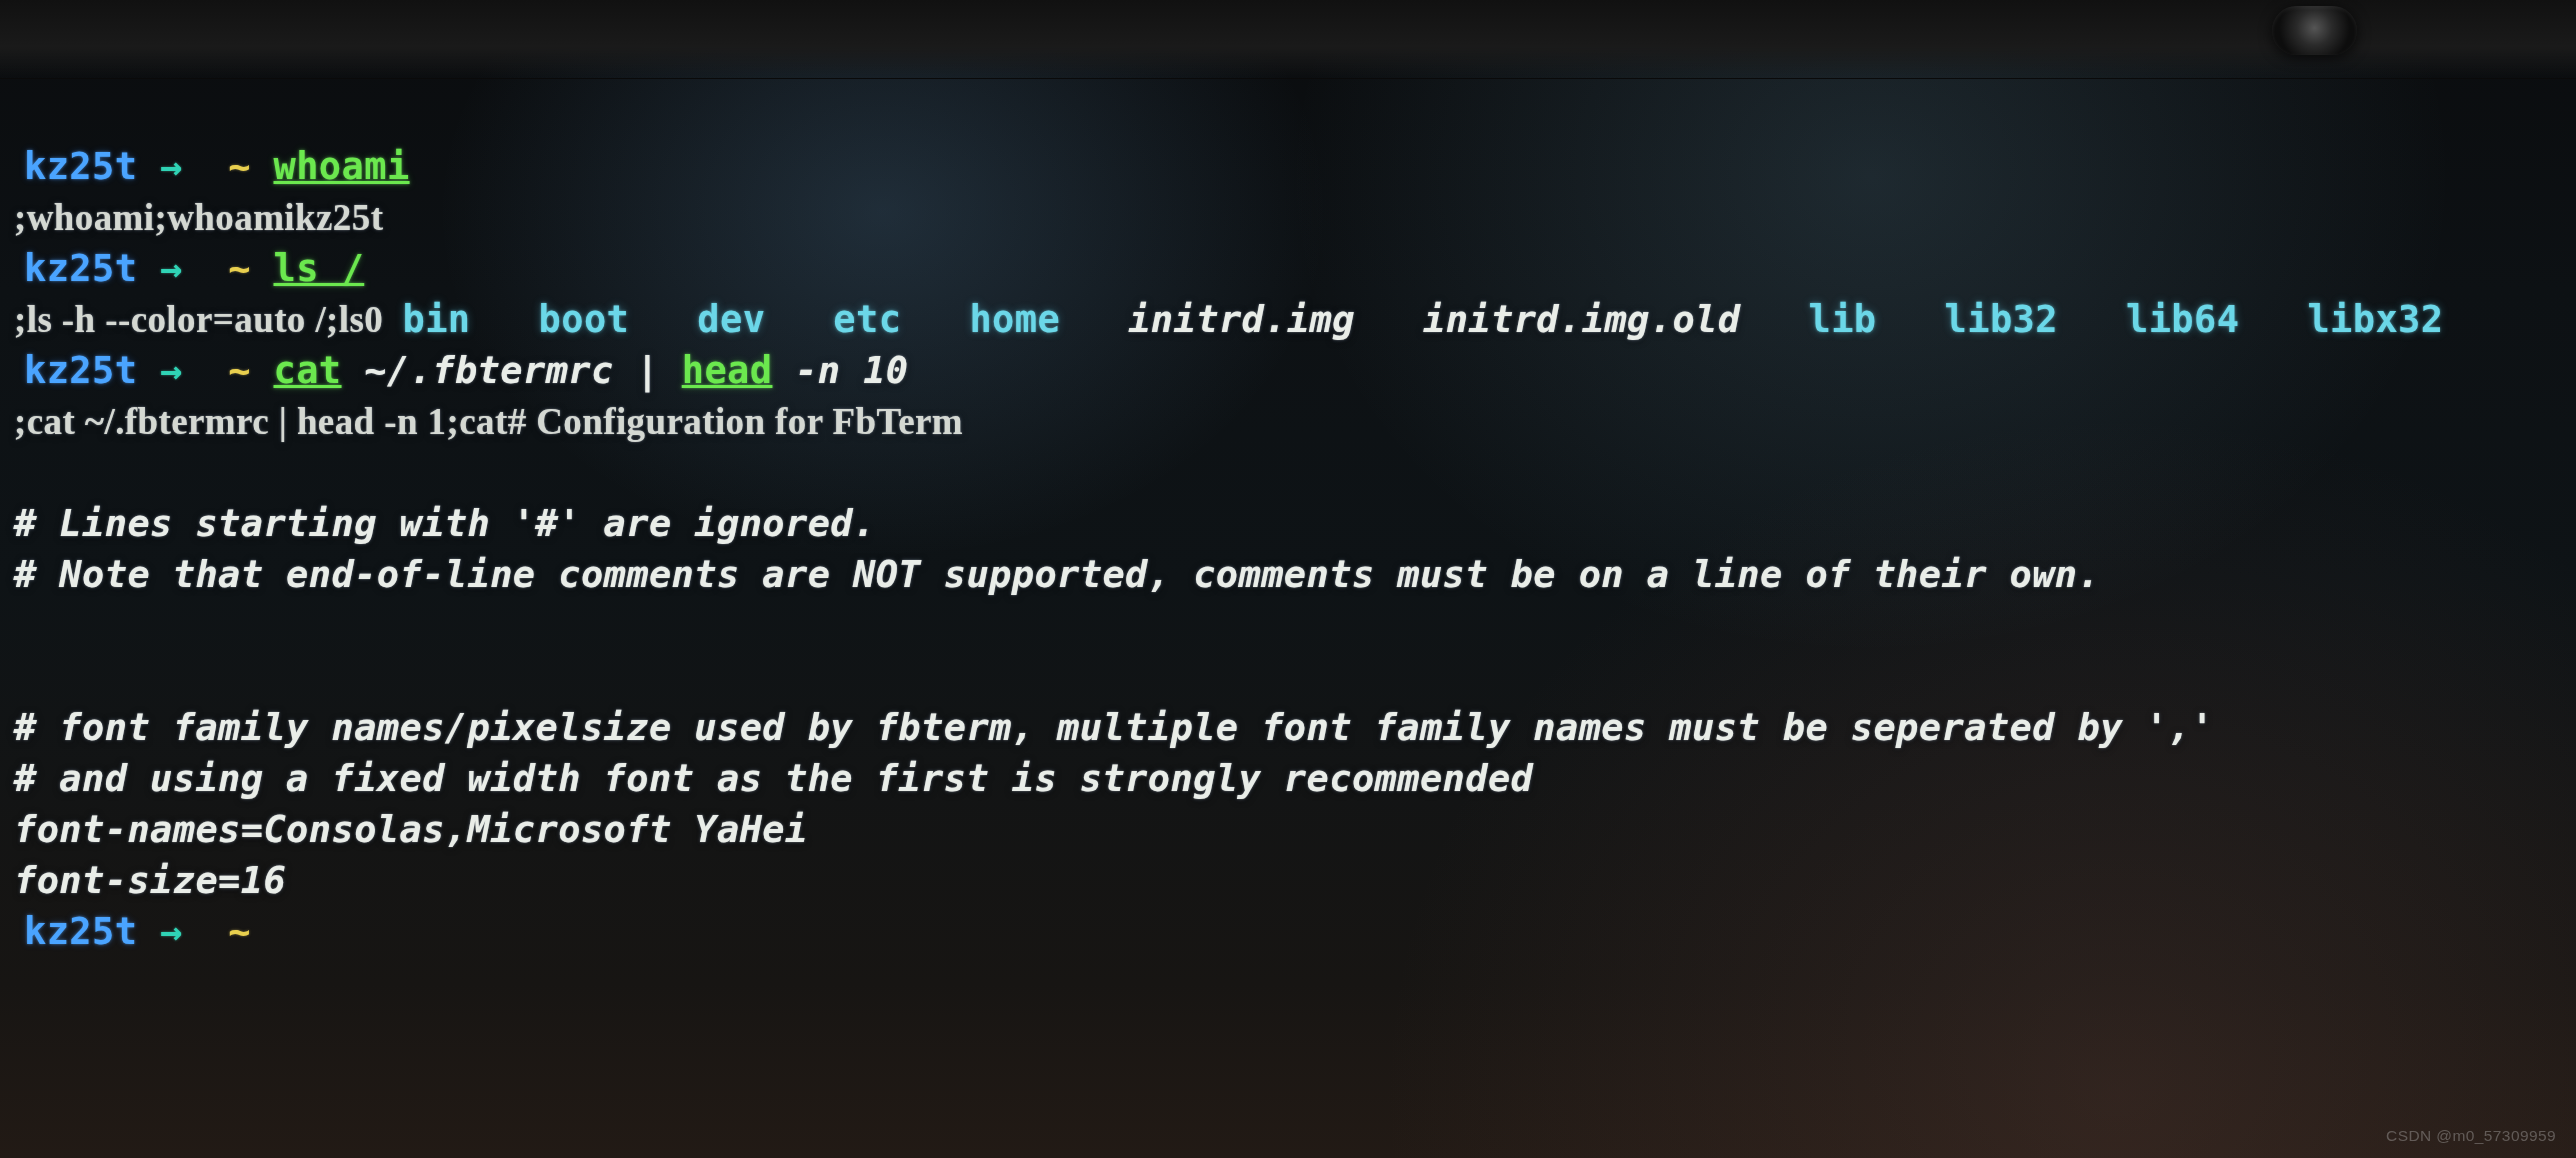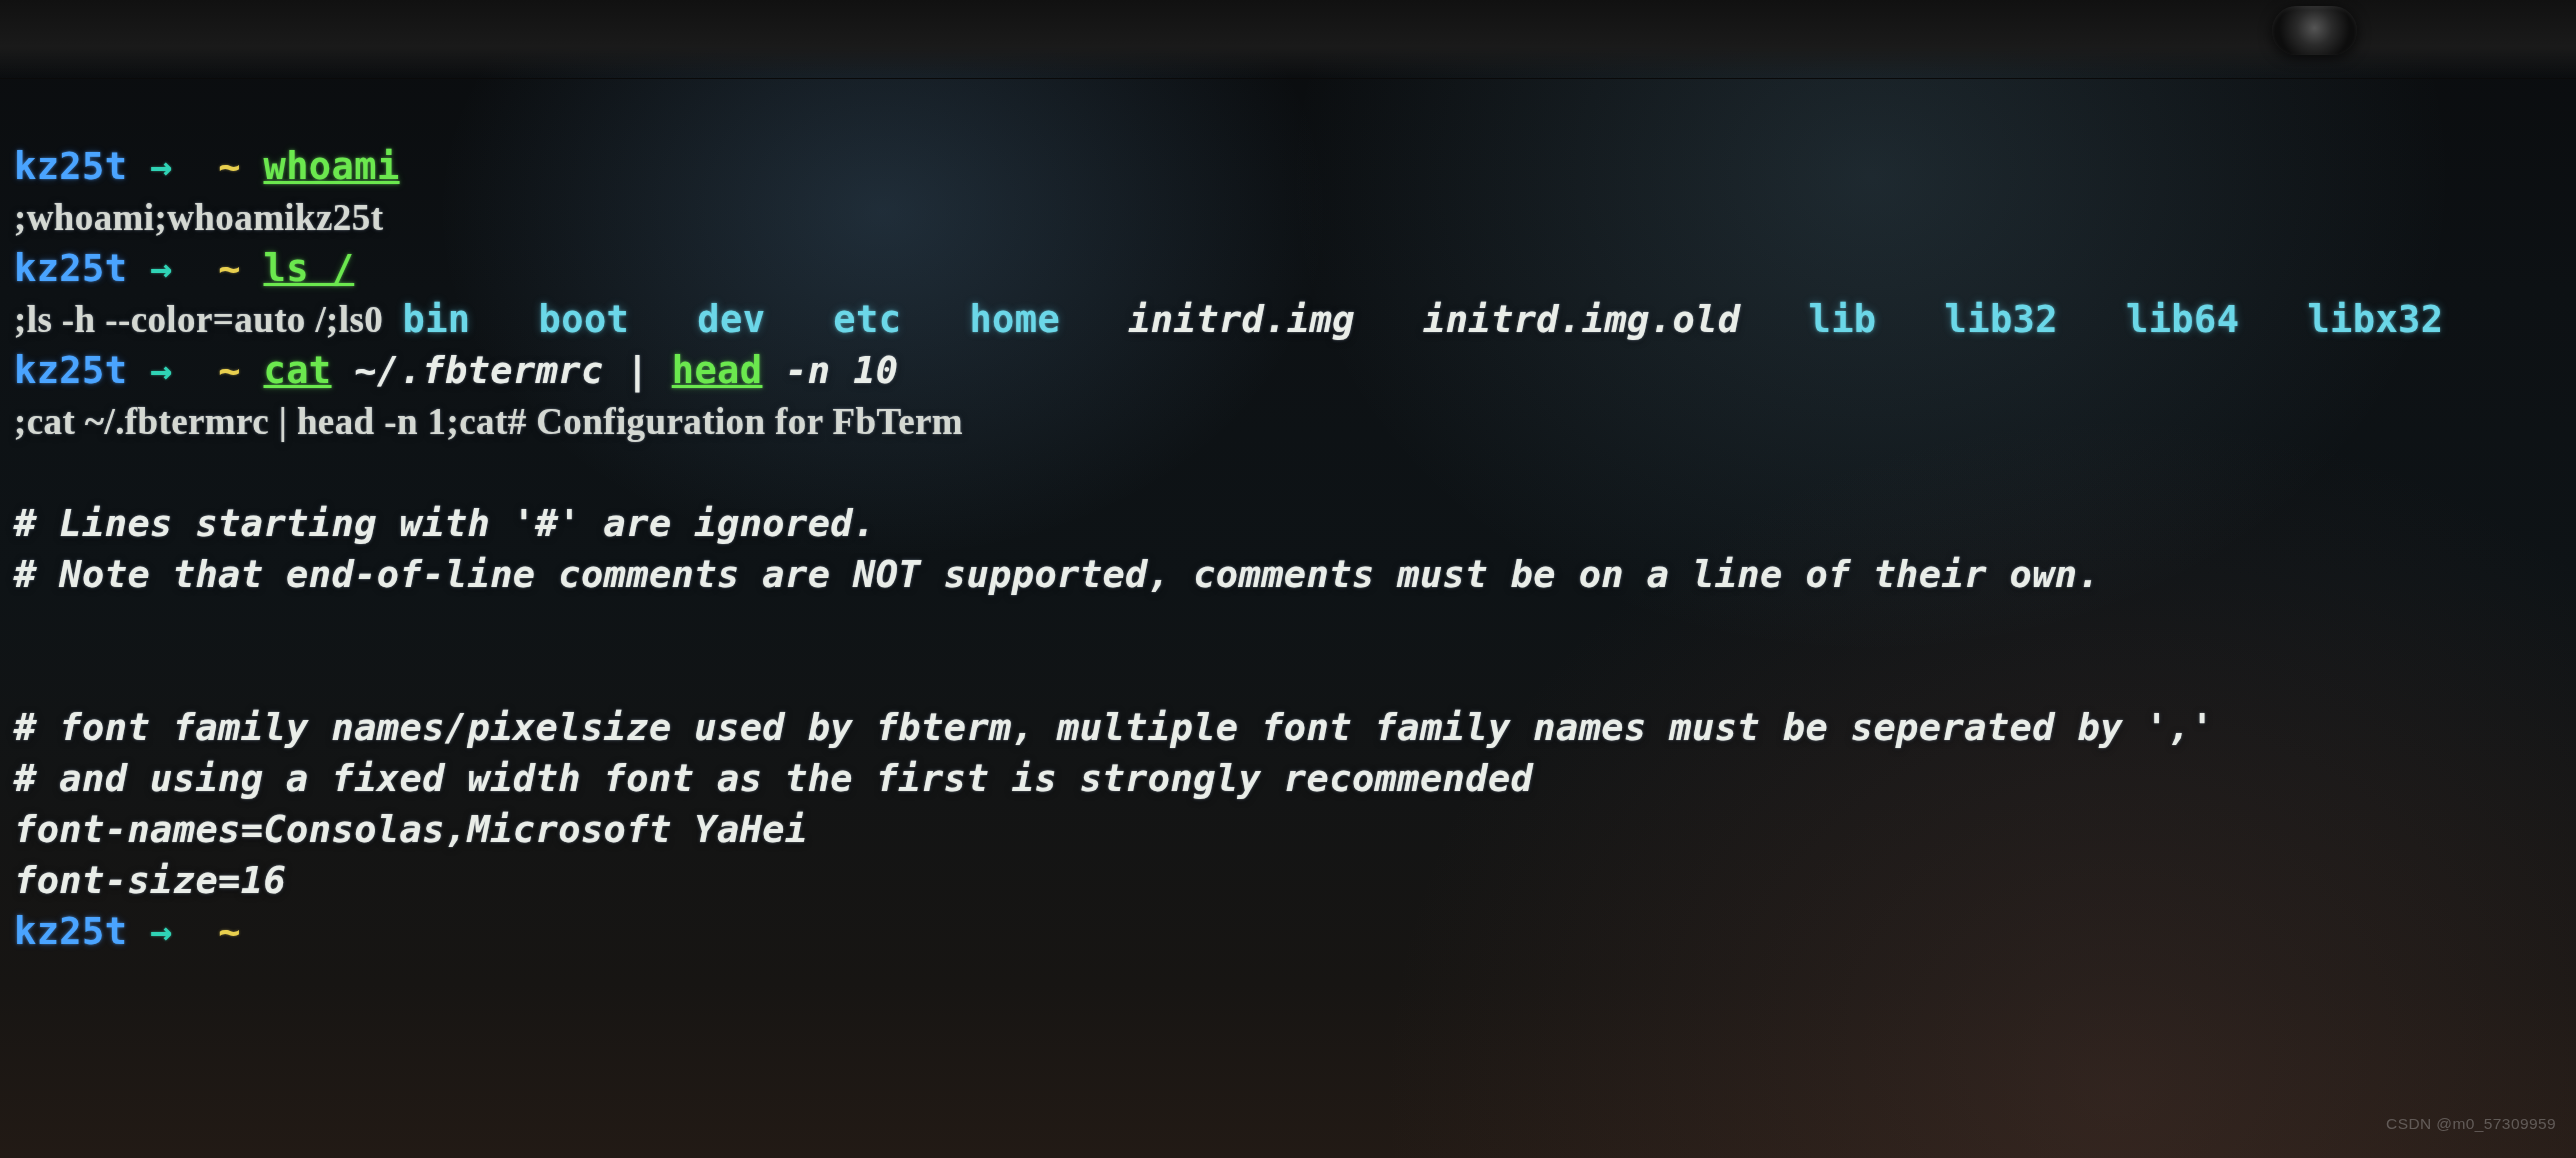"kz25t" .blue { margin-left: none -> 10px }
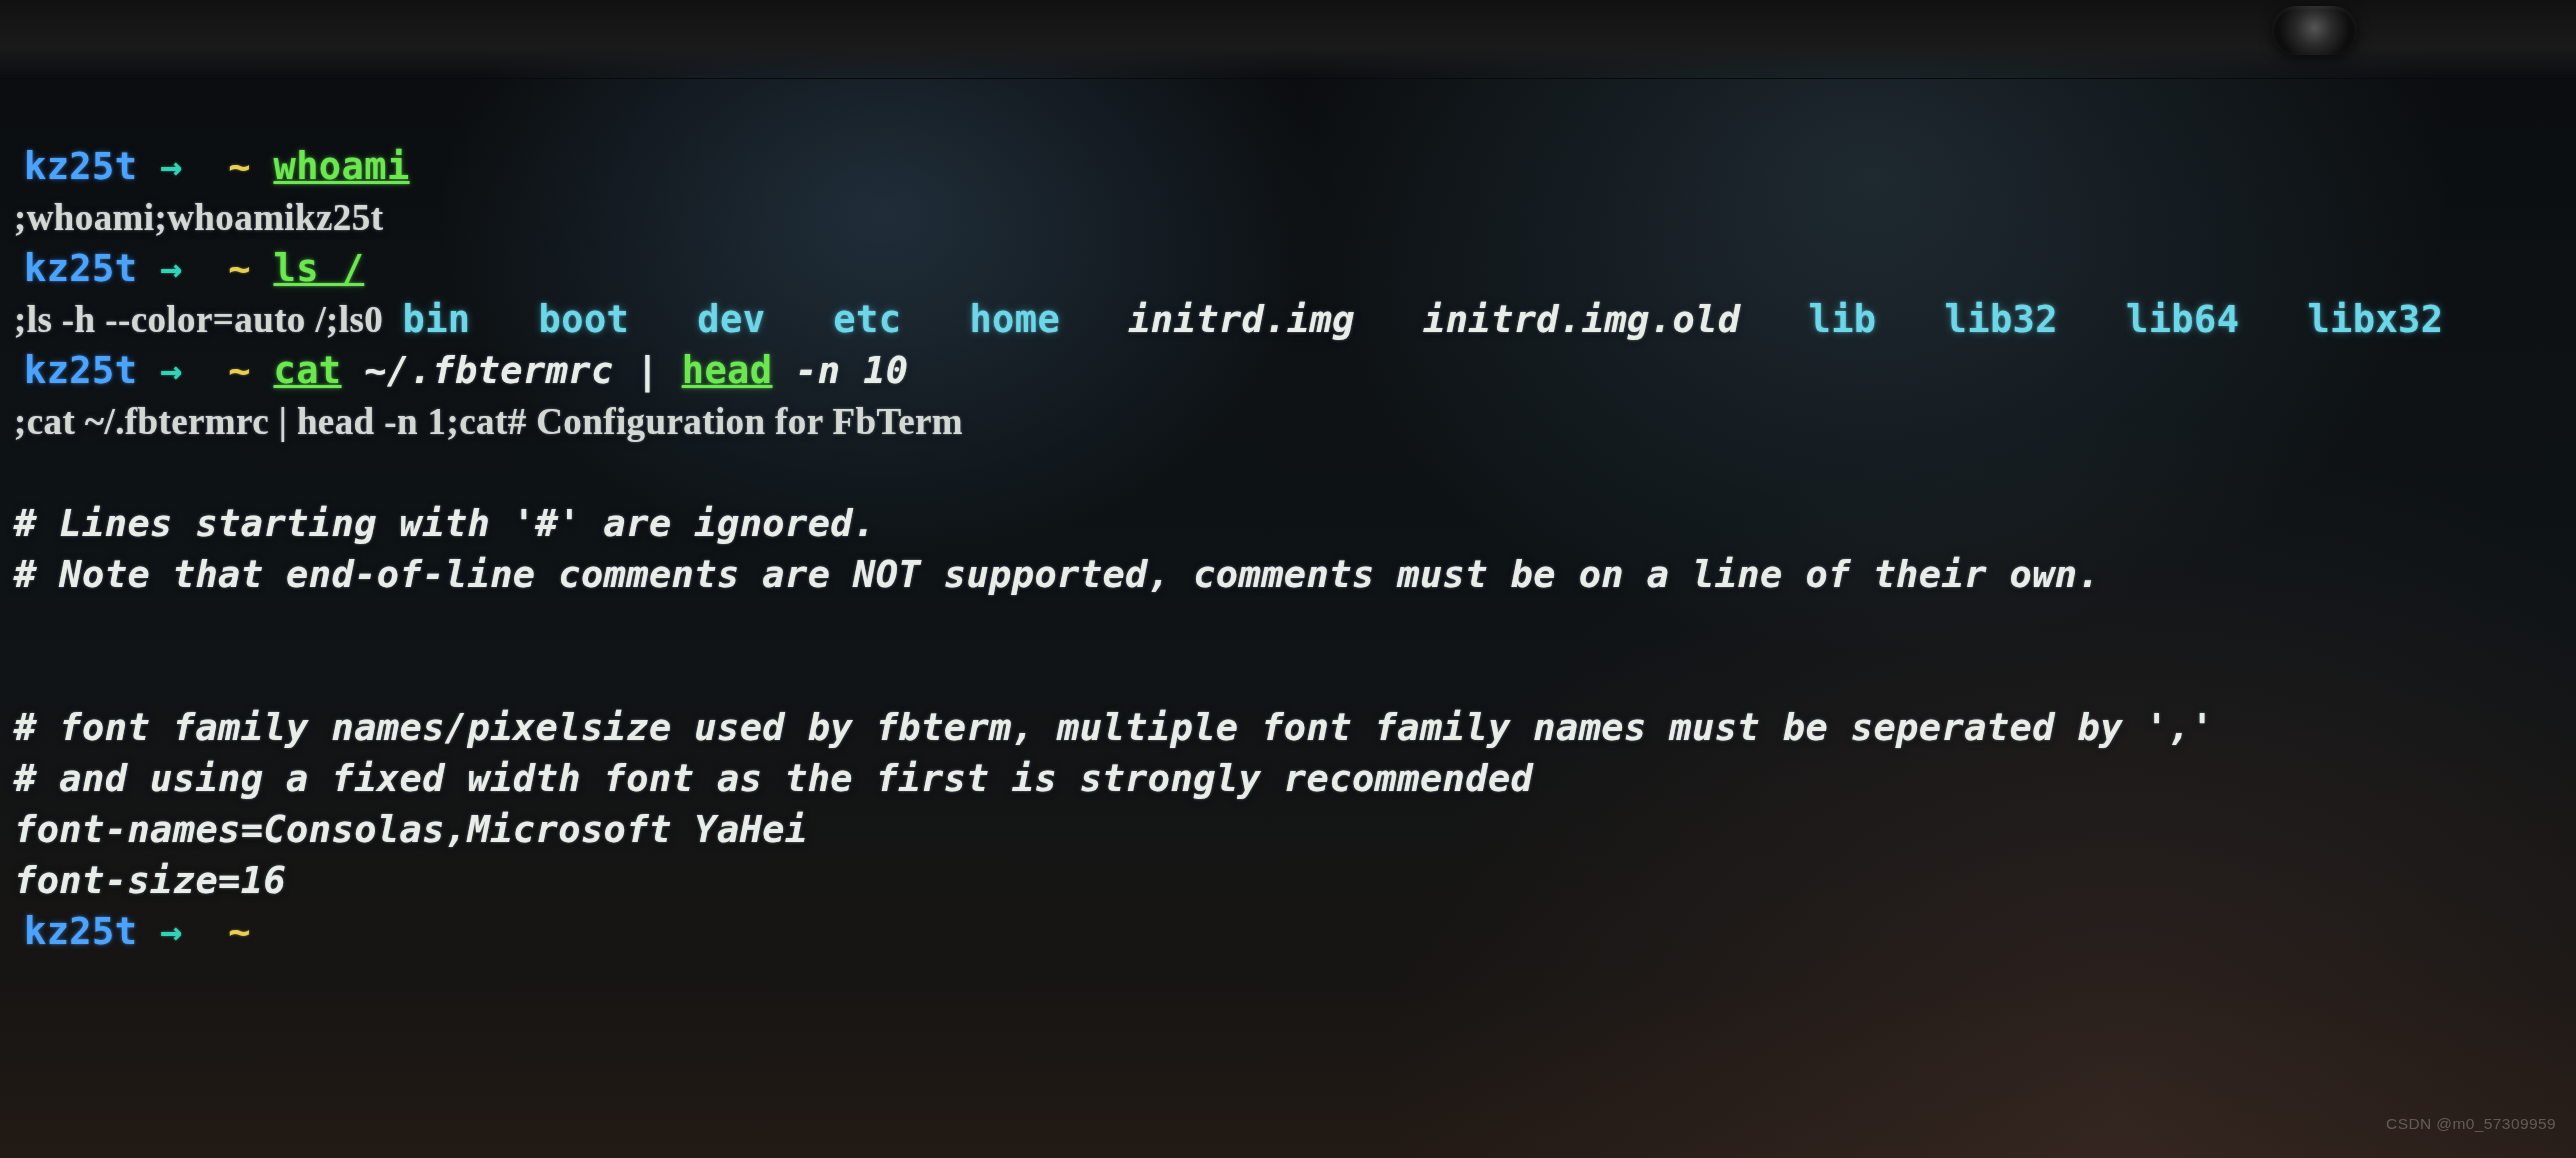"CSDN @m0_57309959" .watermark { bottom: 25px -> 13px }
